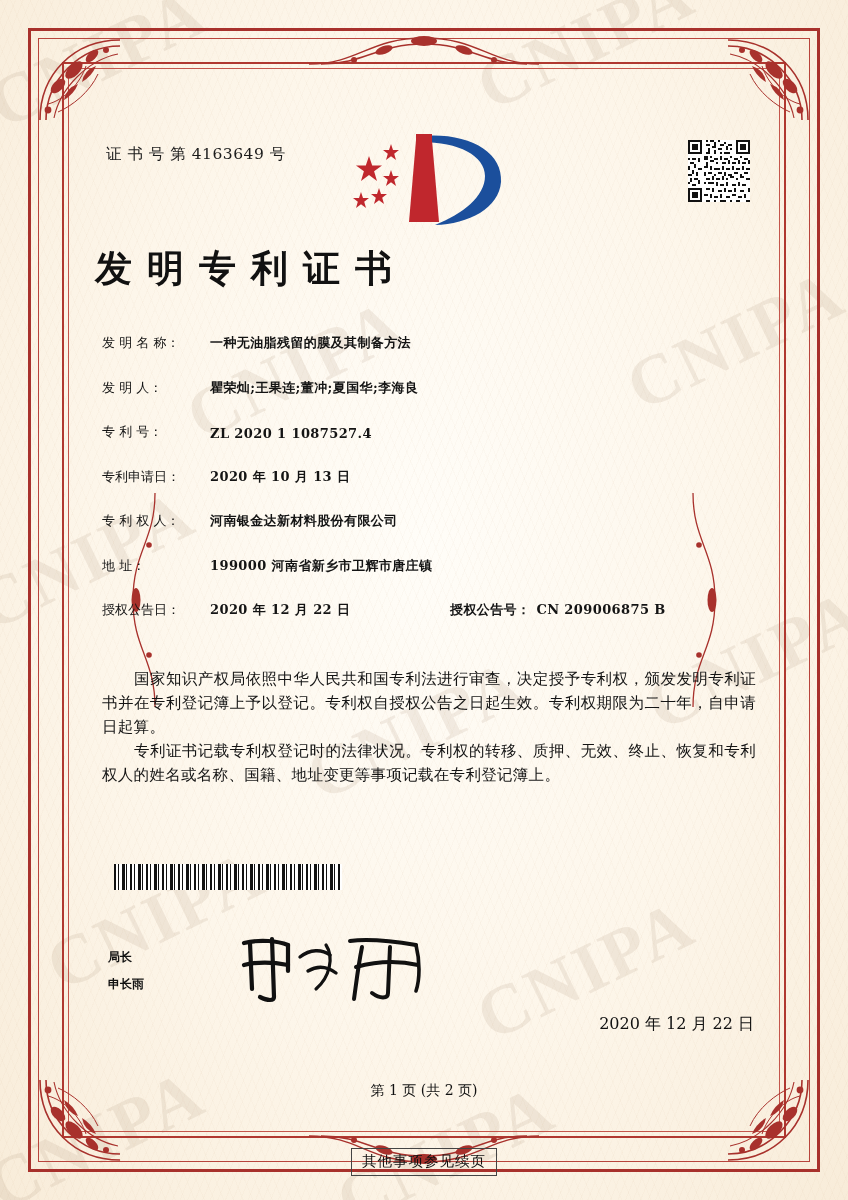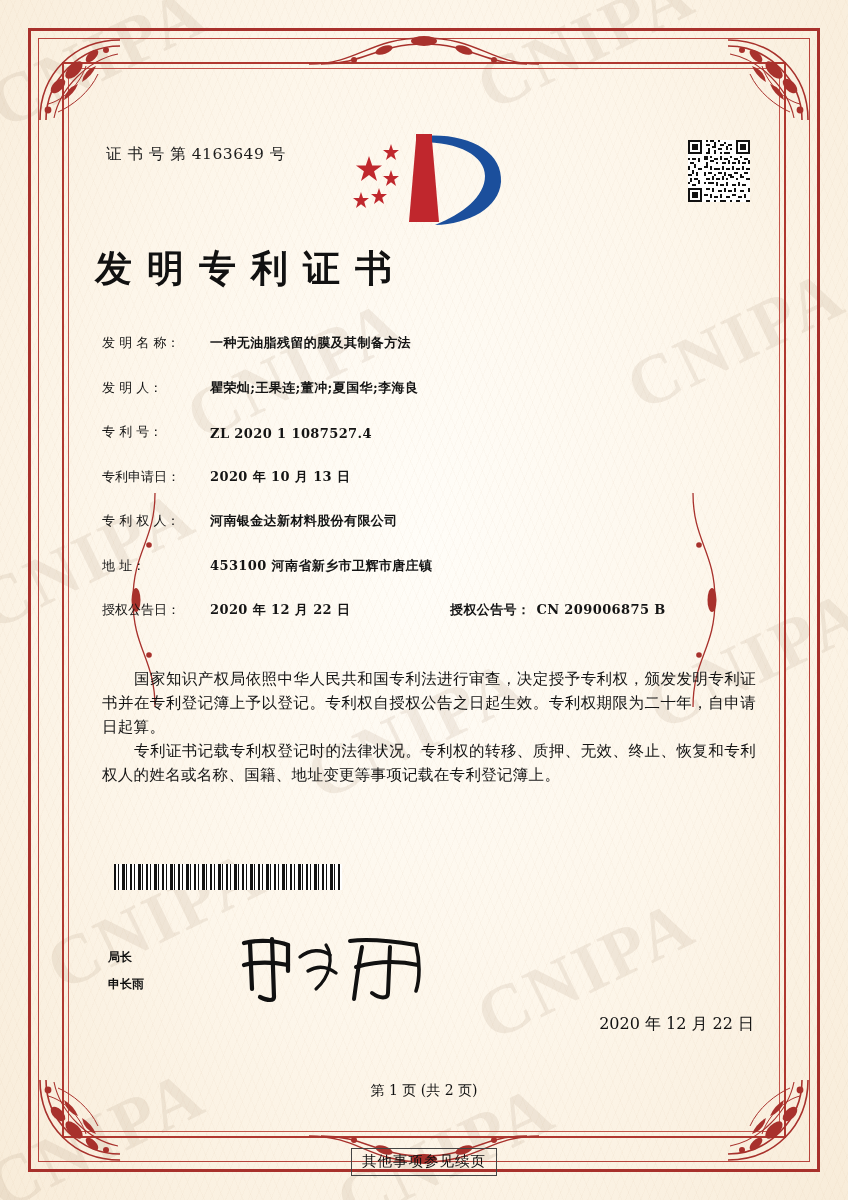"453100 河南省新乡市卫辉市唐庄镇" div.fv { text: 453100 -> 199000 }
